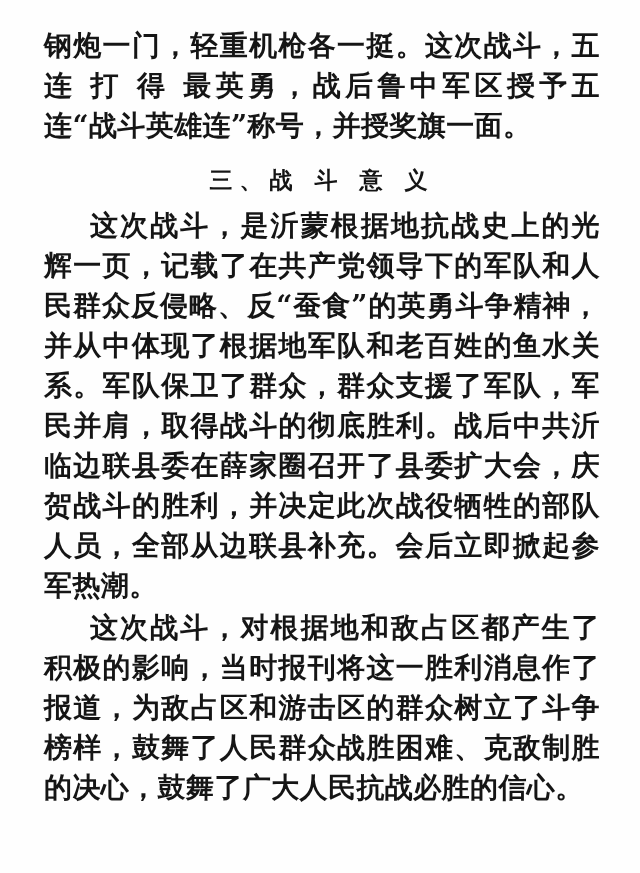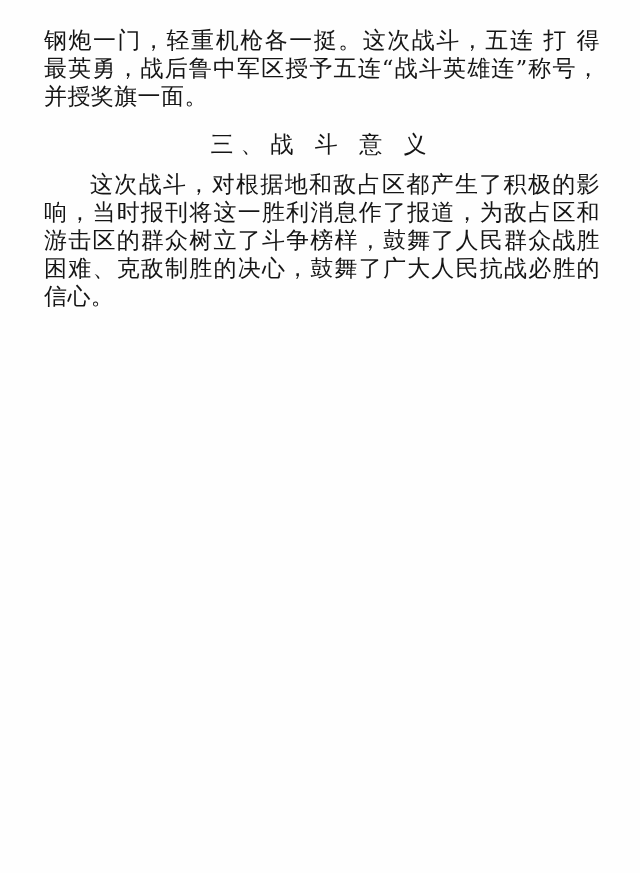"钢炮一门，轻重机枪各一挺。这次战斗，五连 打 得" .para { font-size: 23px -> 28px; font-weight: 400 -> 700; line-height: 28px -> 40px }
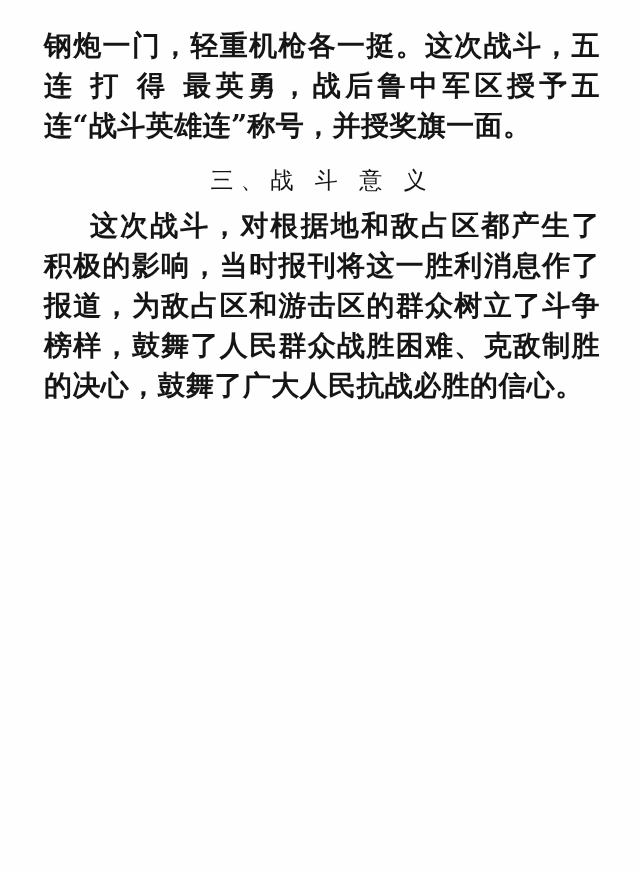"三、战 斗 意 义" .section-title { font-weight: 400 -> 700 }
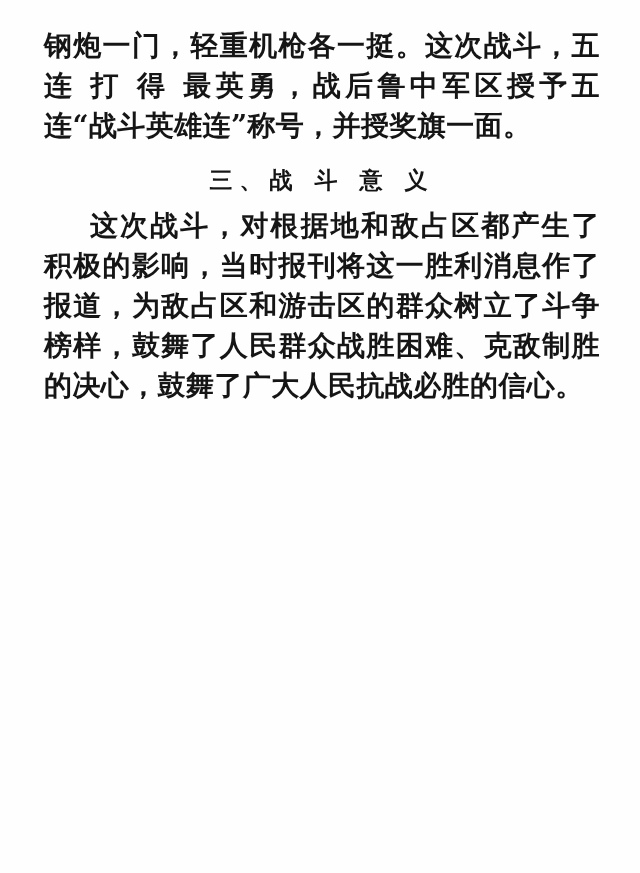"这次战斗，是沂蒙根据地抗战史上的光辉一页，记载了在共产党领导下的军队和人民群众反" p.para { html: none -> <p>这次战斗，是沂蒙根据地抗战史上的光辉一页，记载了在共产党领导下的军队和人民群众反侵略、反“蚕食”的英勇斗争精神，并从中体现了根据地军队和老百姓的鱼水关系。军队保卫了群众，群众支援了军队，军民并肩，取得战斗的彻底胜利。战后中共沂临边联县委在薛家圈召开了县委扩大会，庆贺战斗的胜利，并决定此次战役牺牲的部队人员，全部从边联县补充。会后立即掀起参军热潮。</p> }
